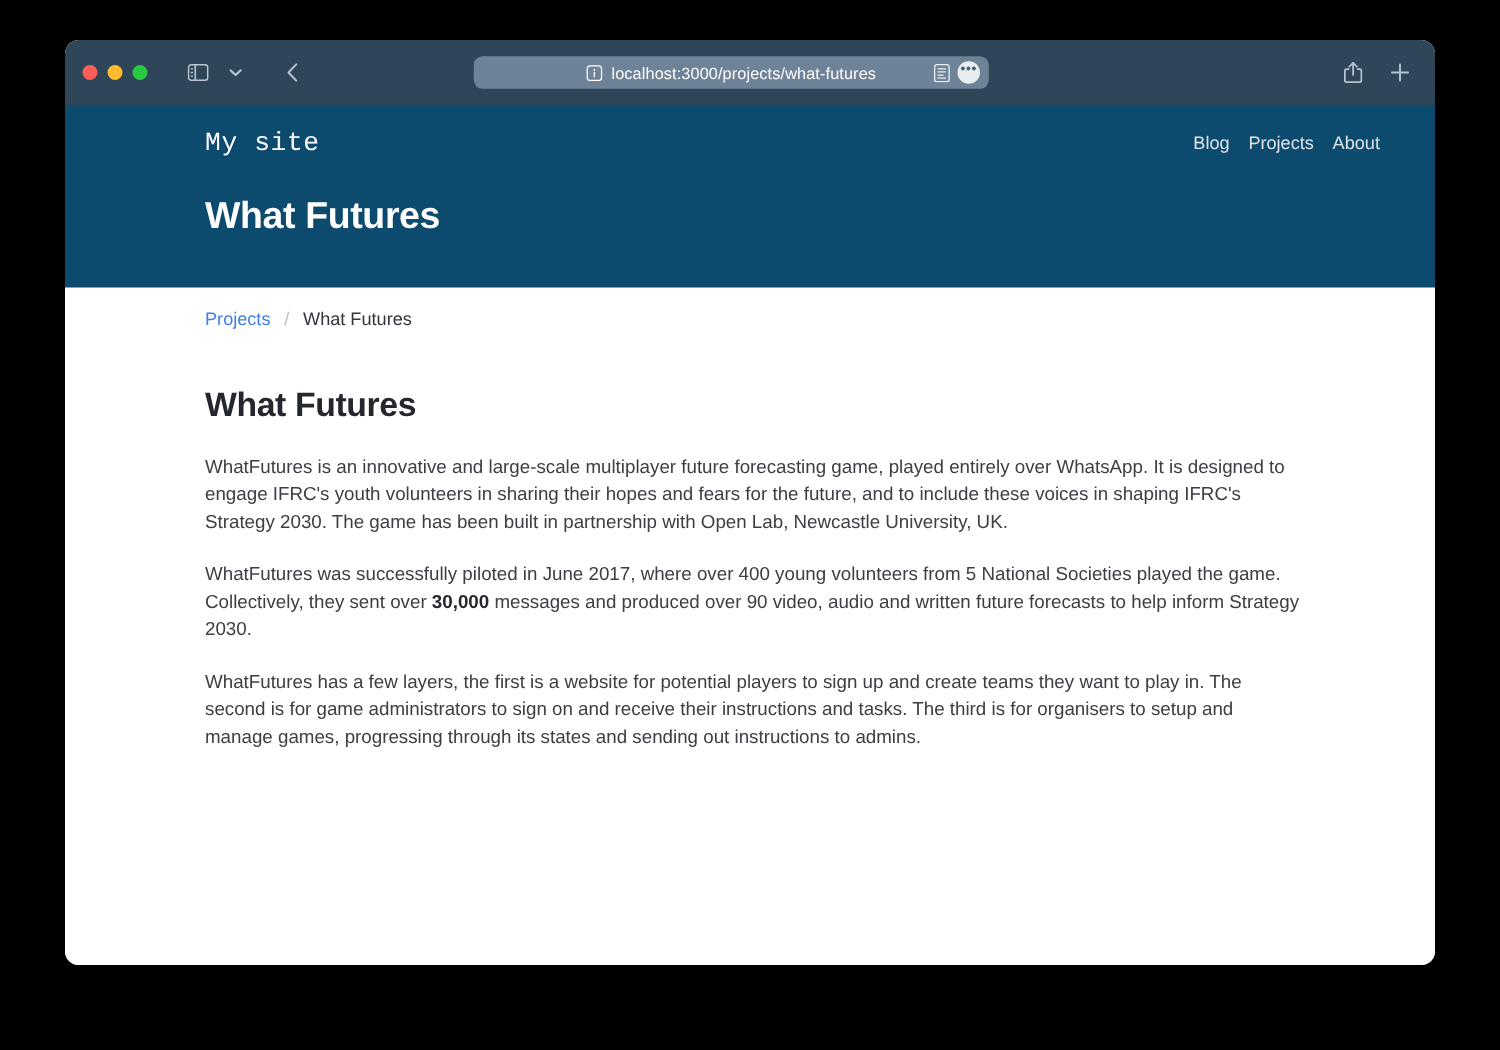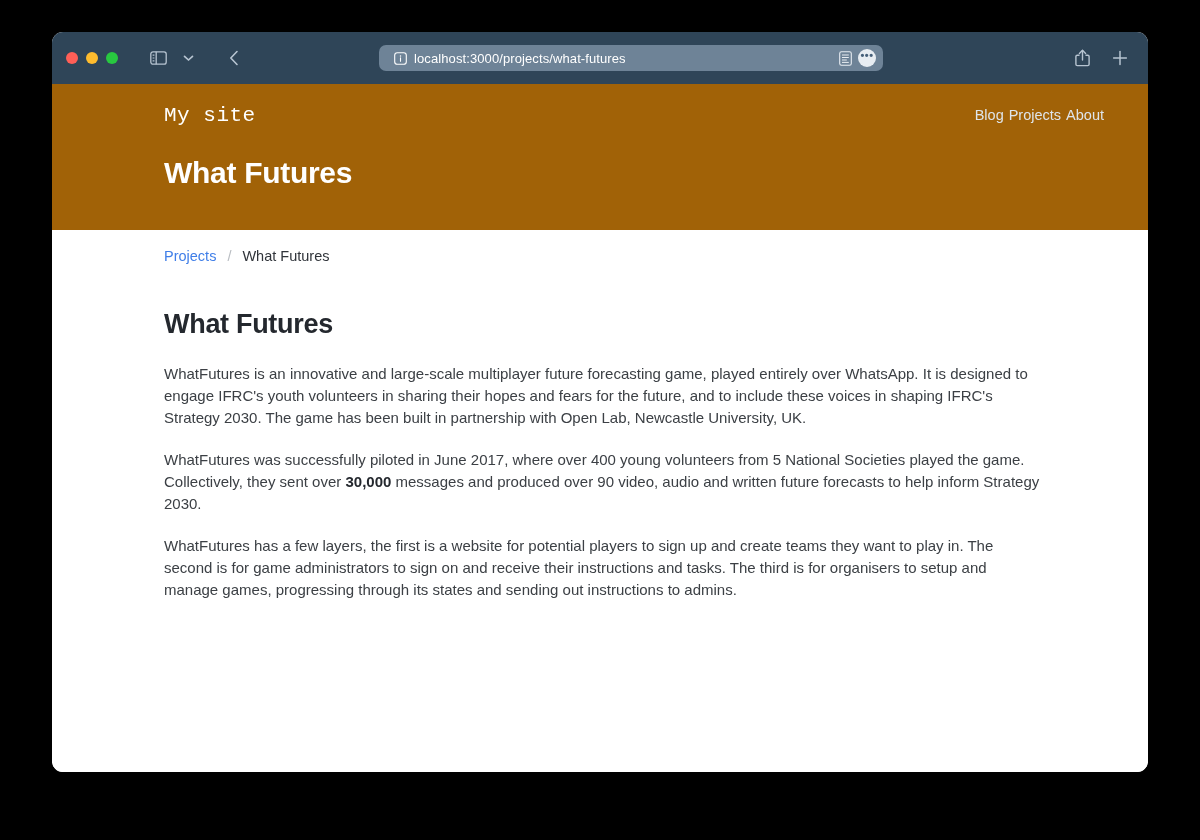"localhost:3000/projects/what-futures" .url-bar { justify-content: none -> center; width: 504px -> 412px }
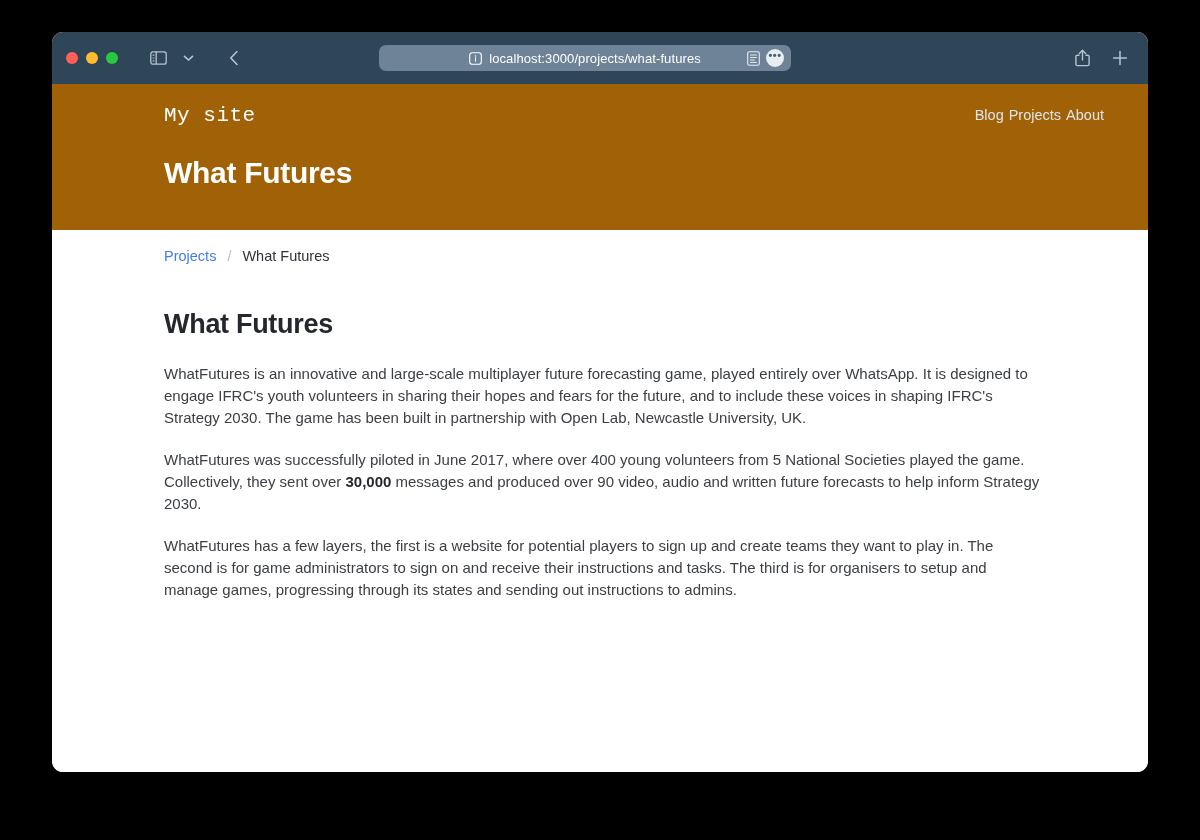"My site" .site-header { background: #a16207 -> #0c4a6e }
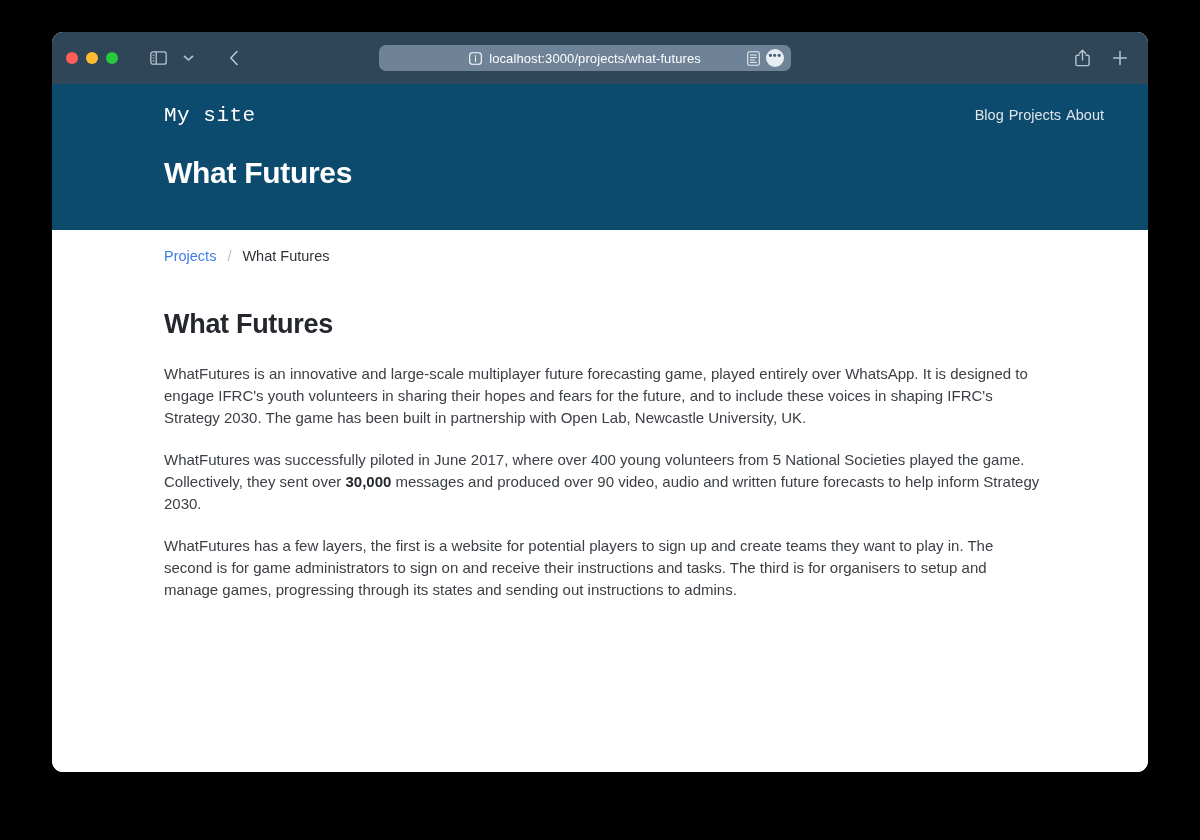"Blog" .site-nav { gap: 5px -> 15px }
